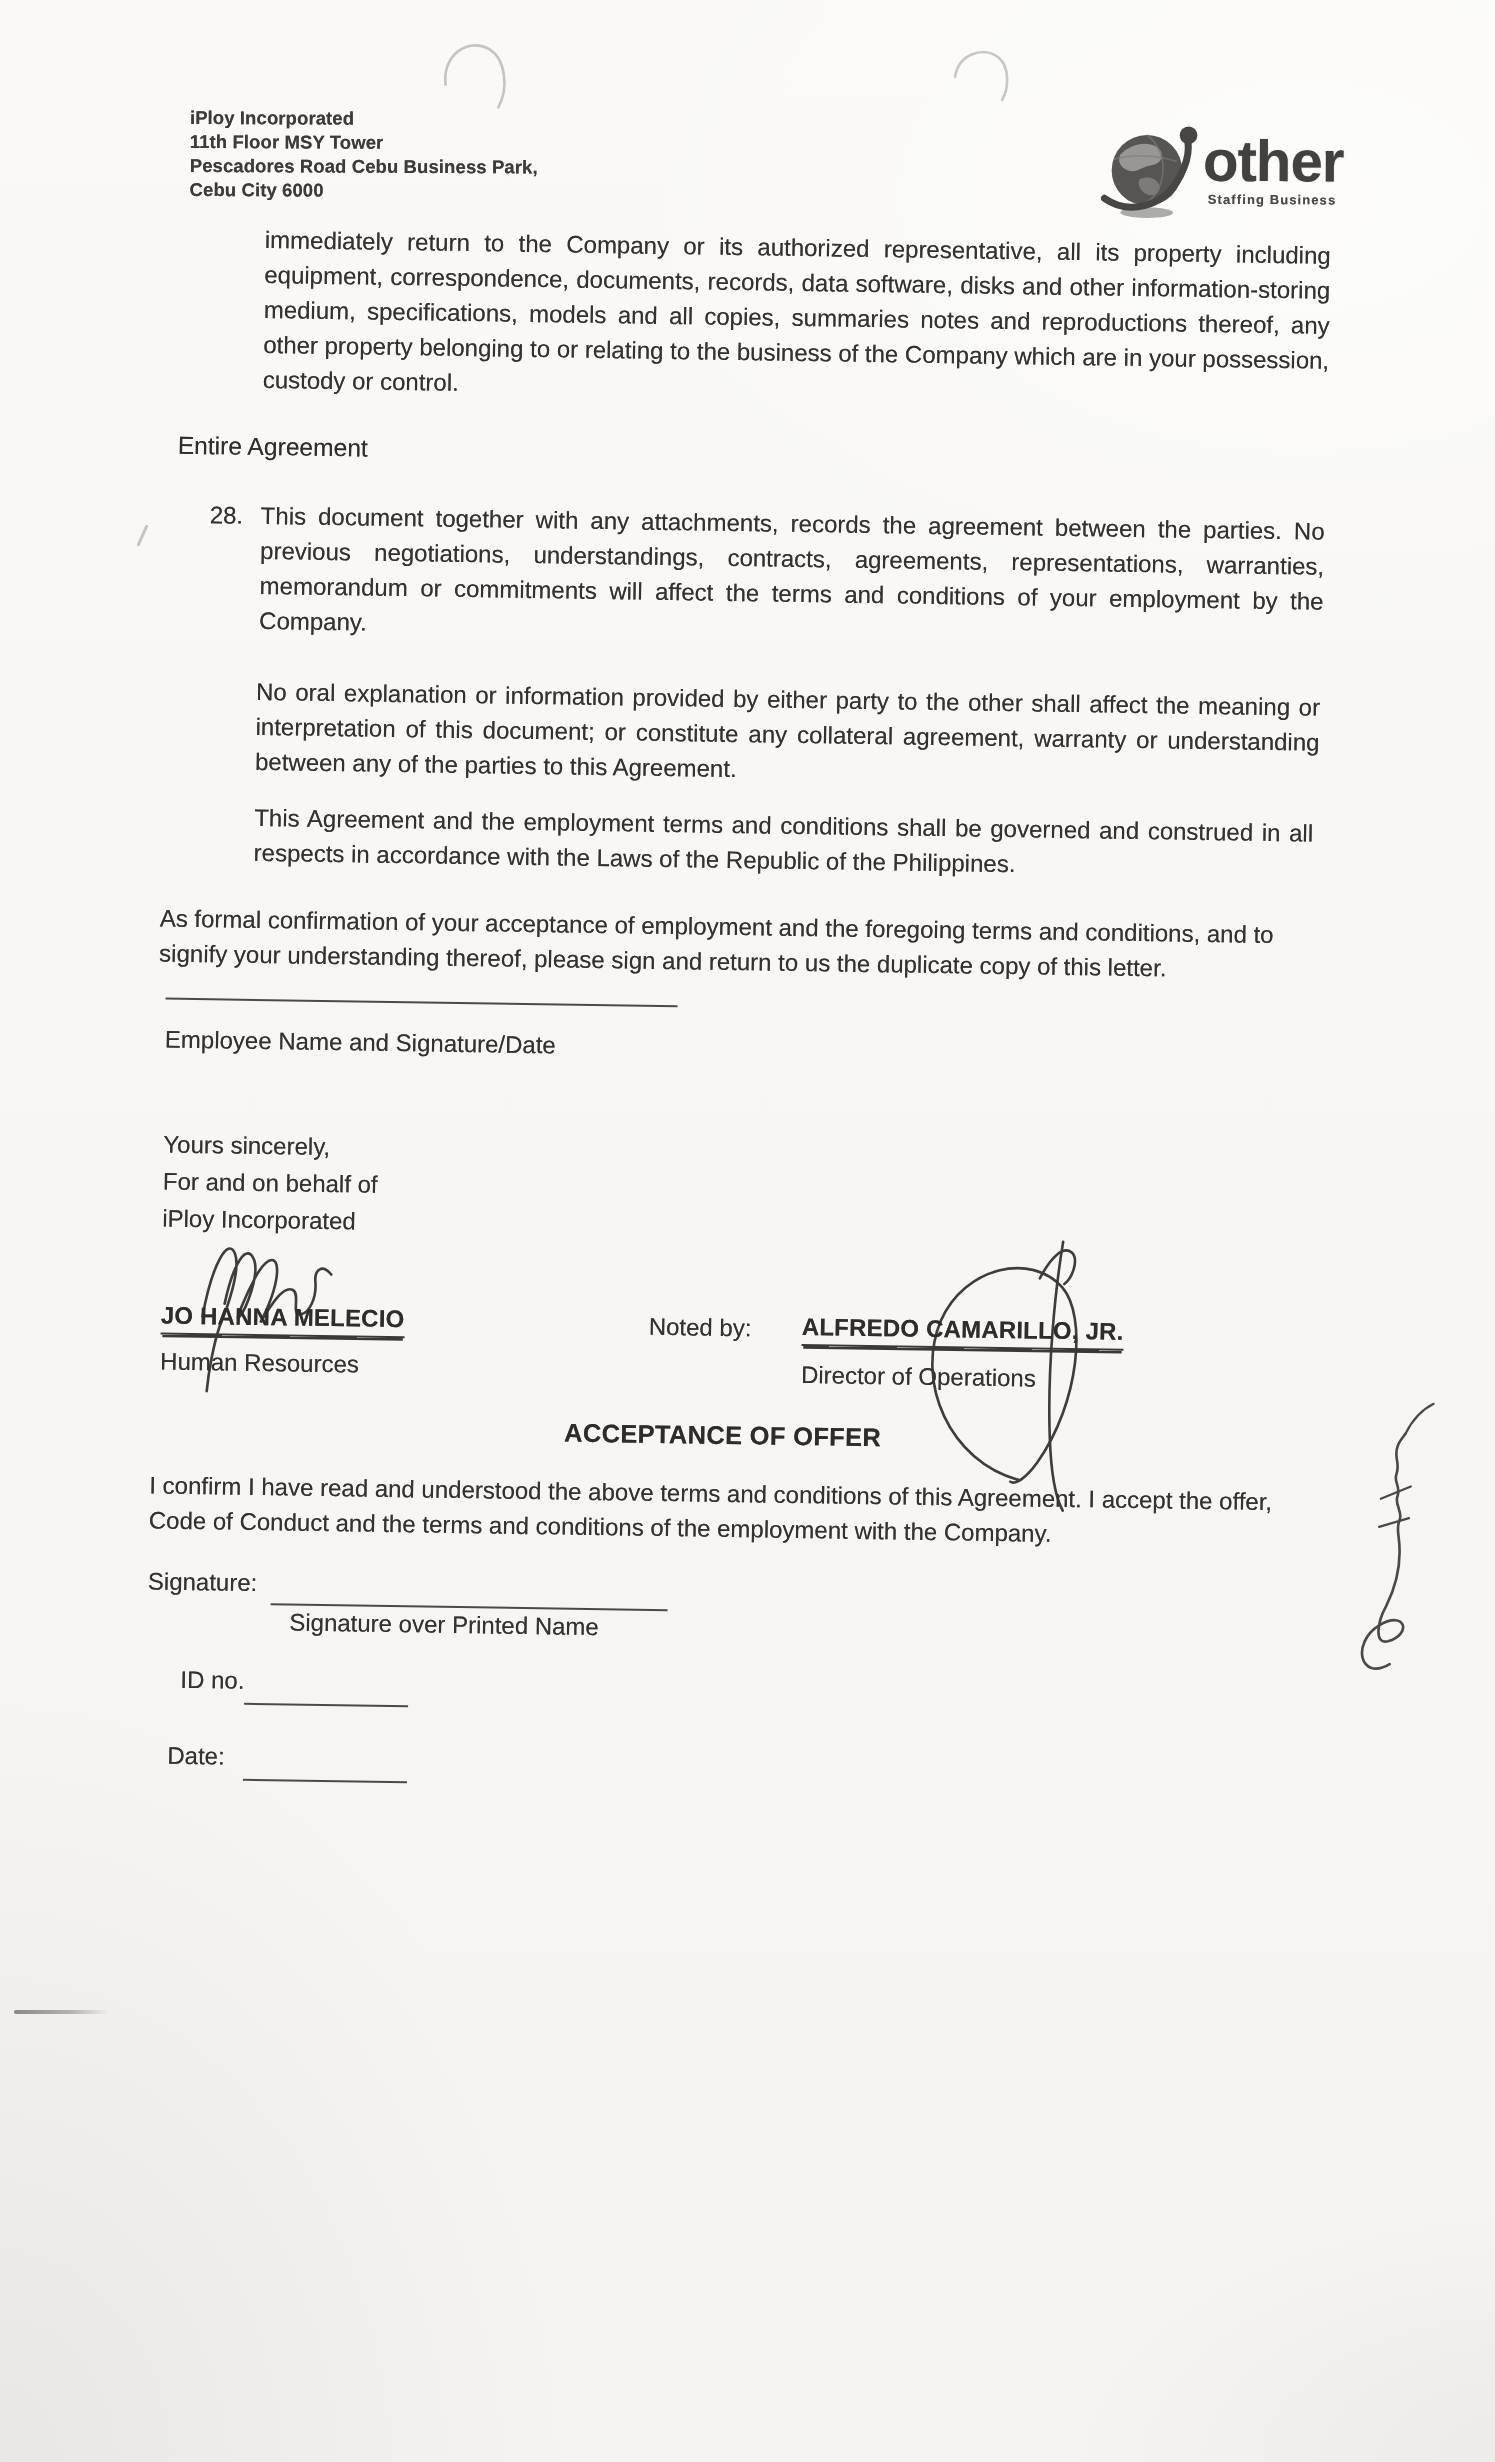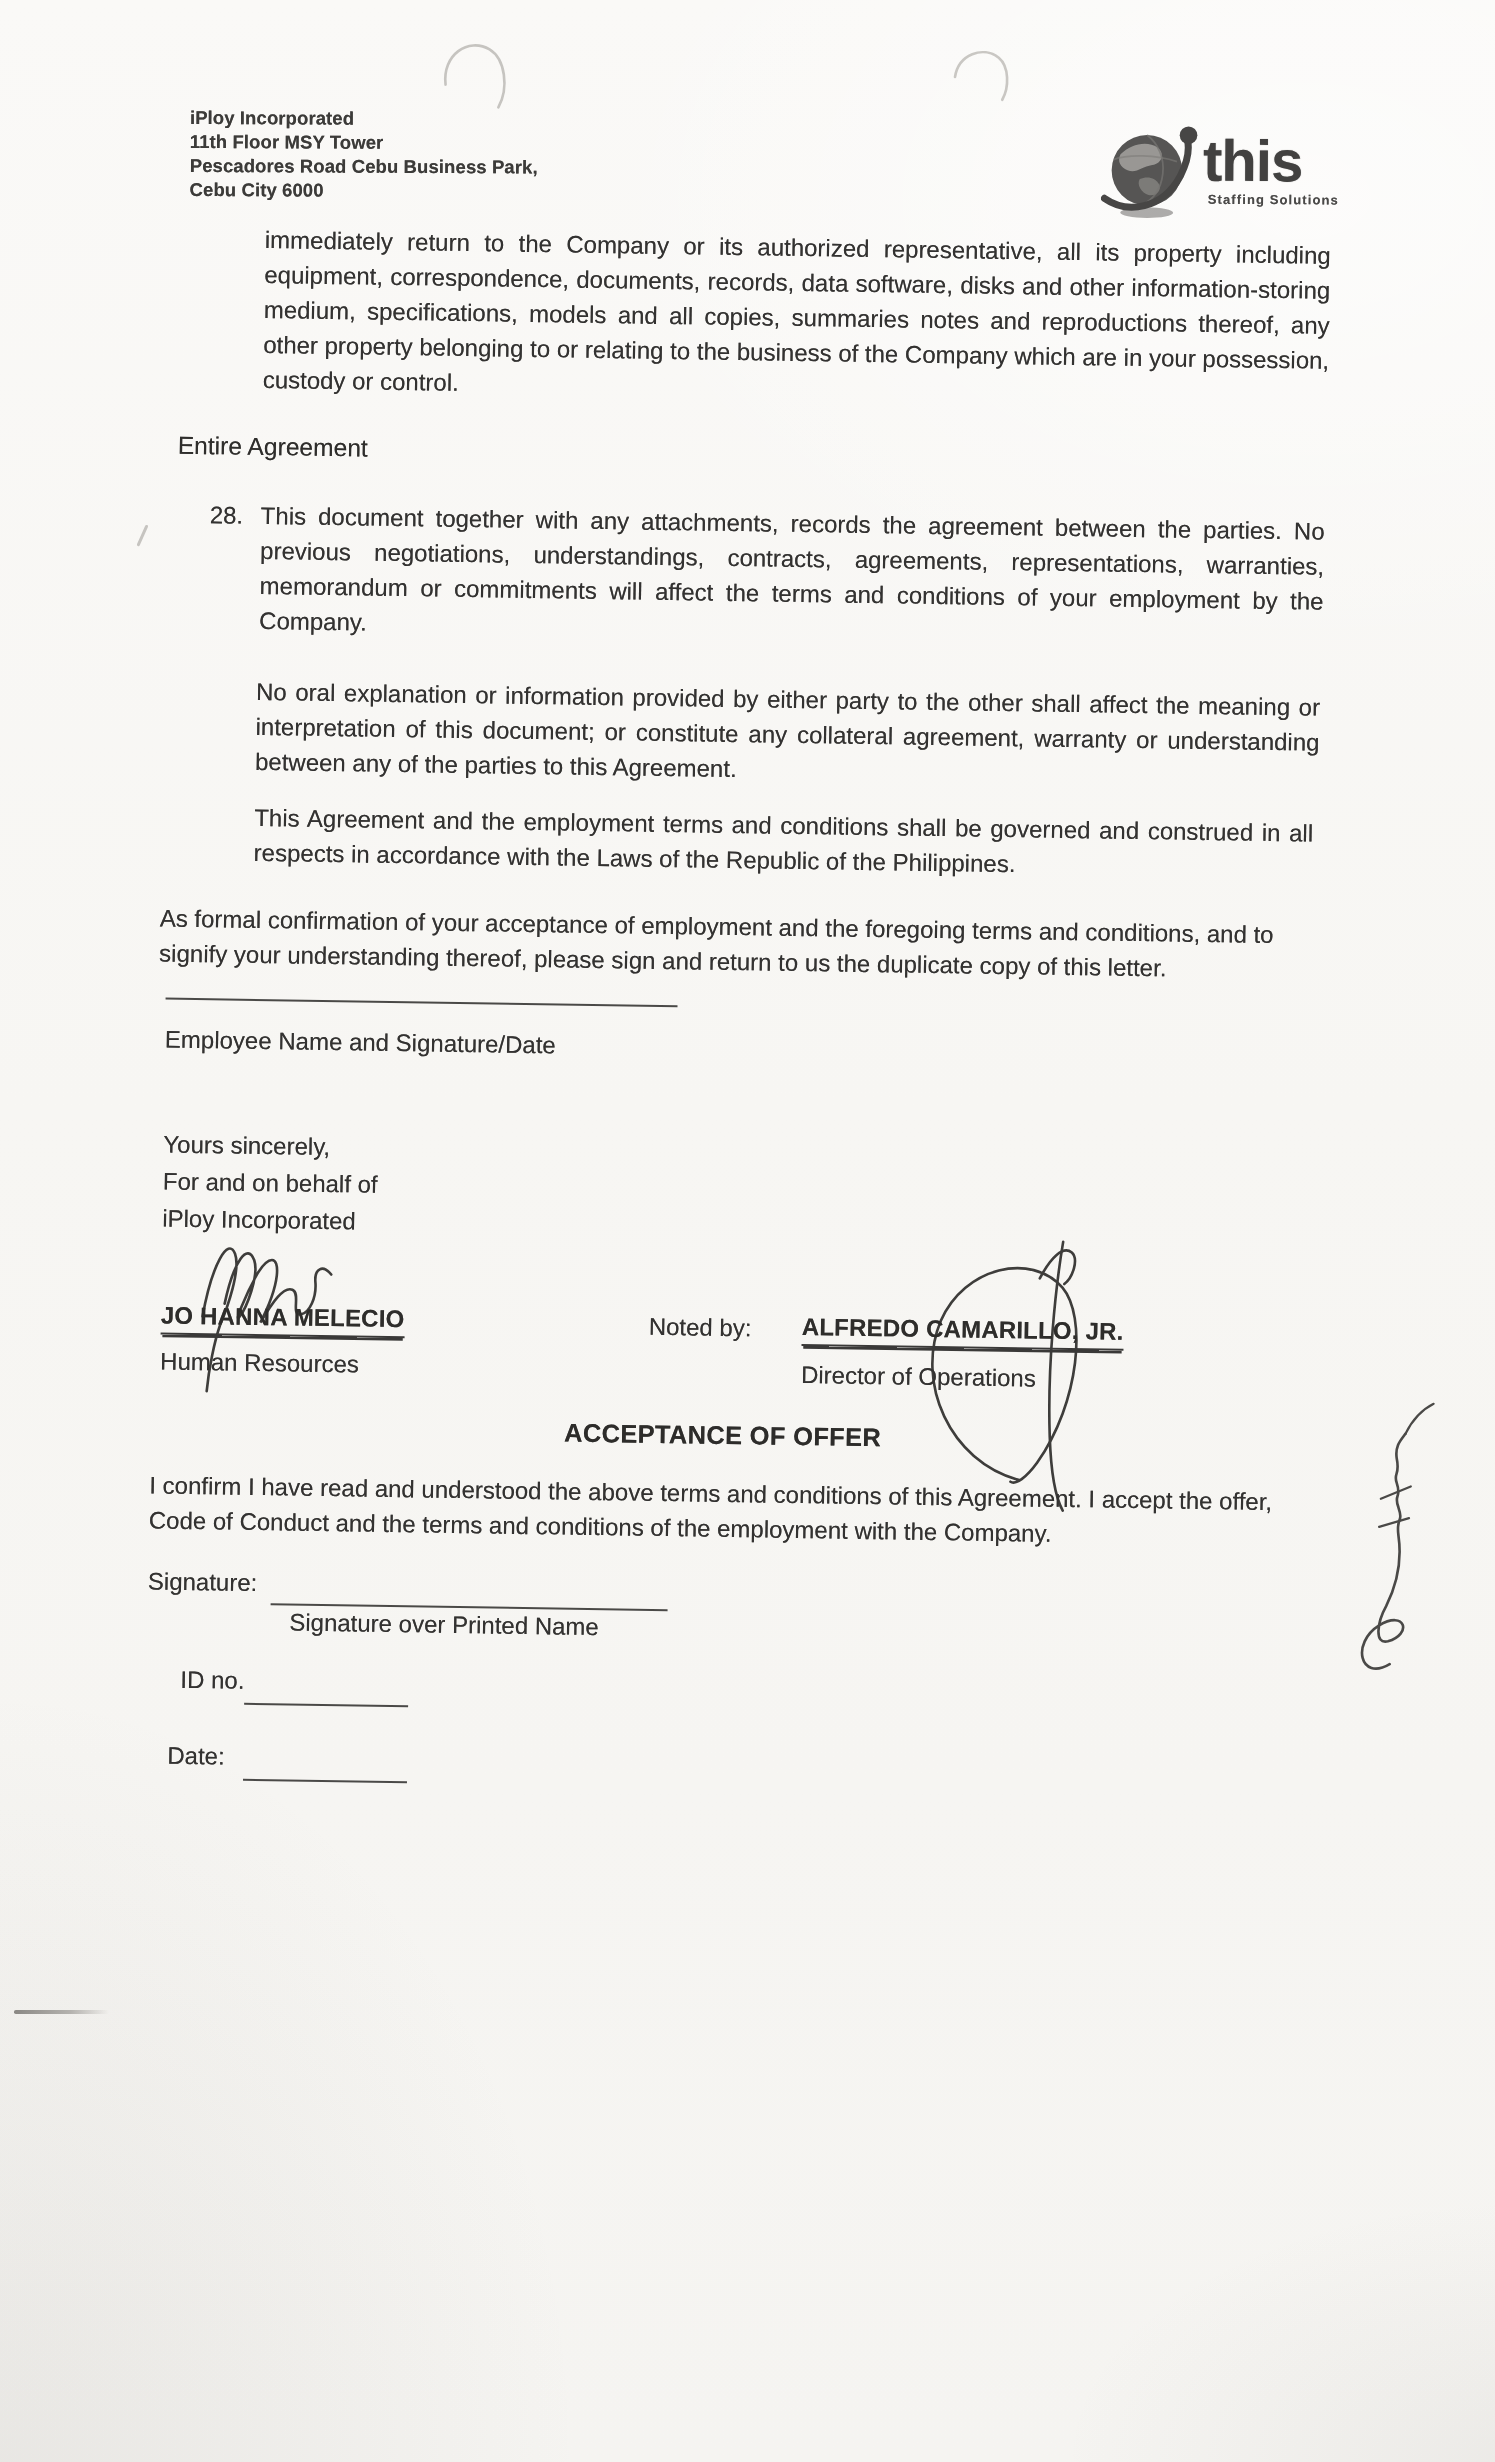"this" div.logo-brand { text: this -> other }
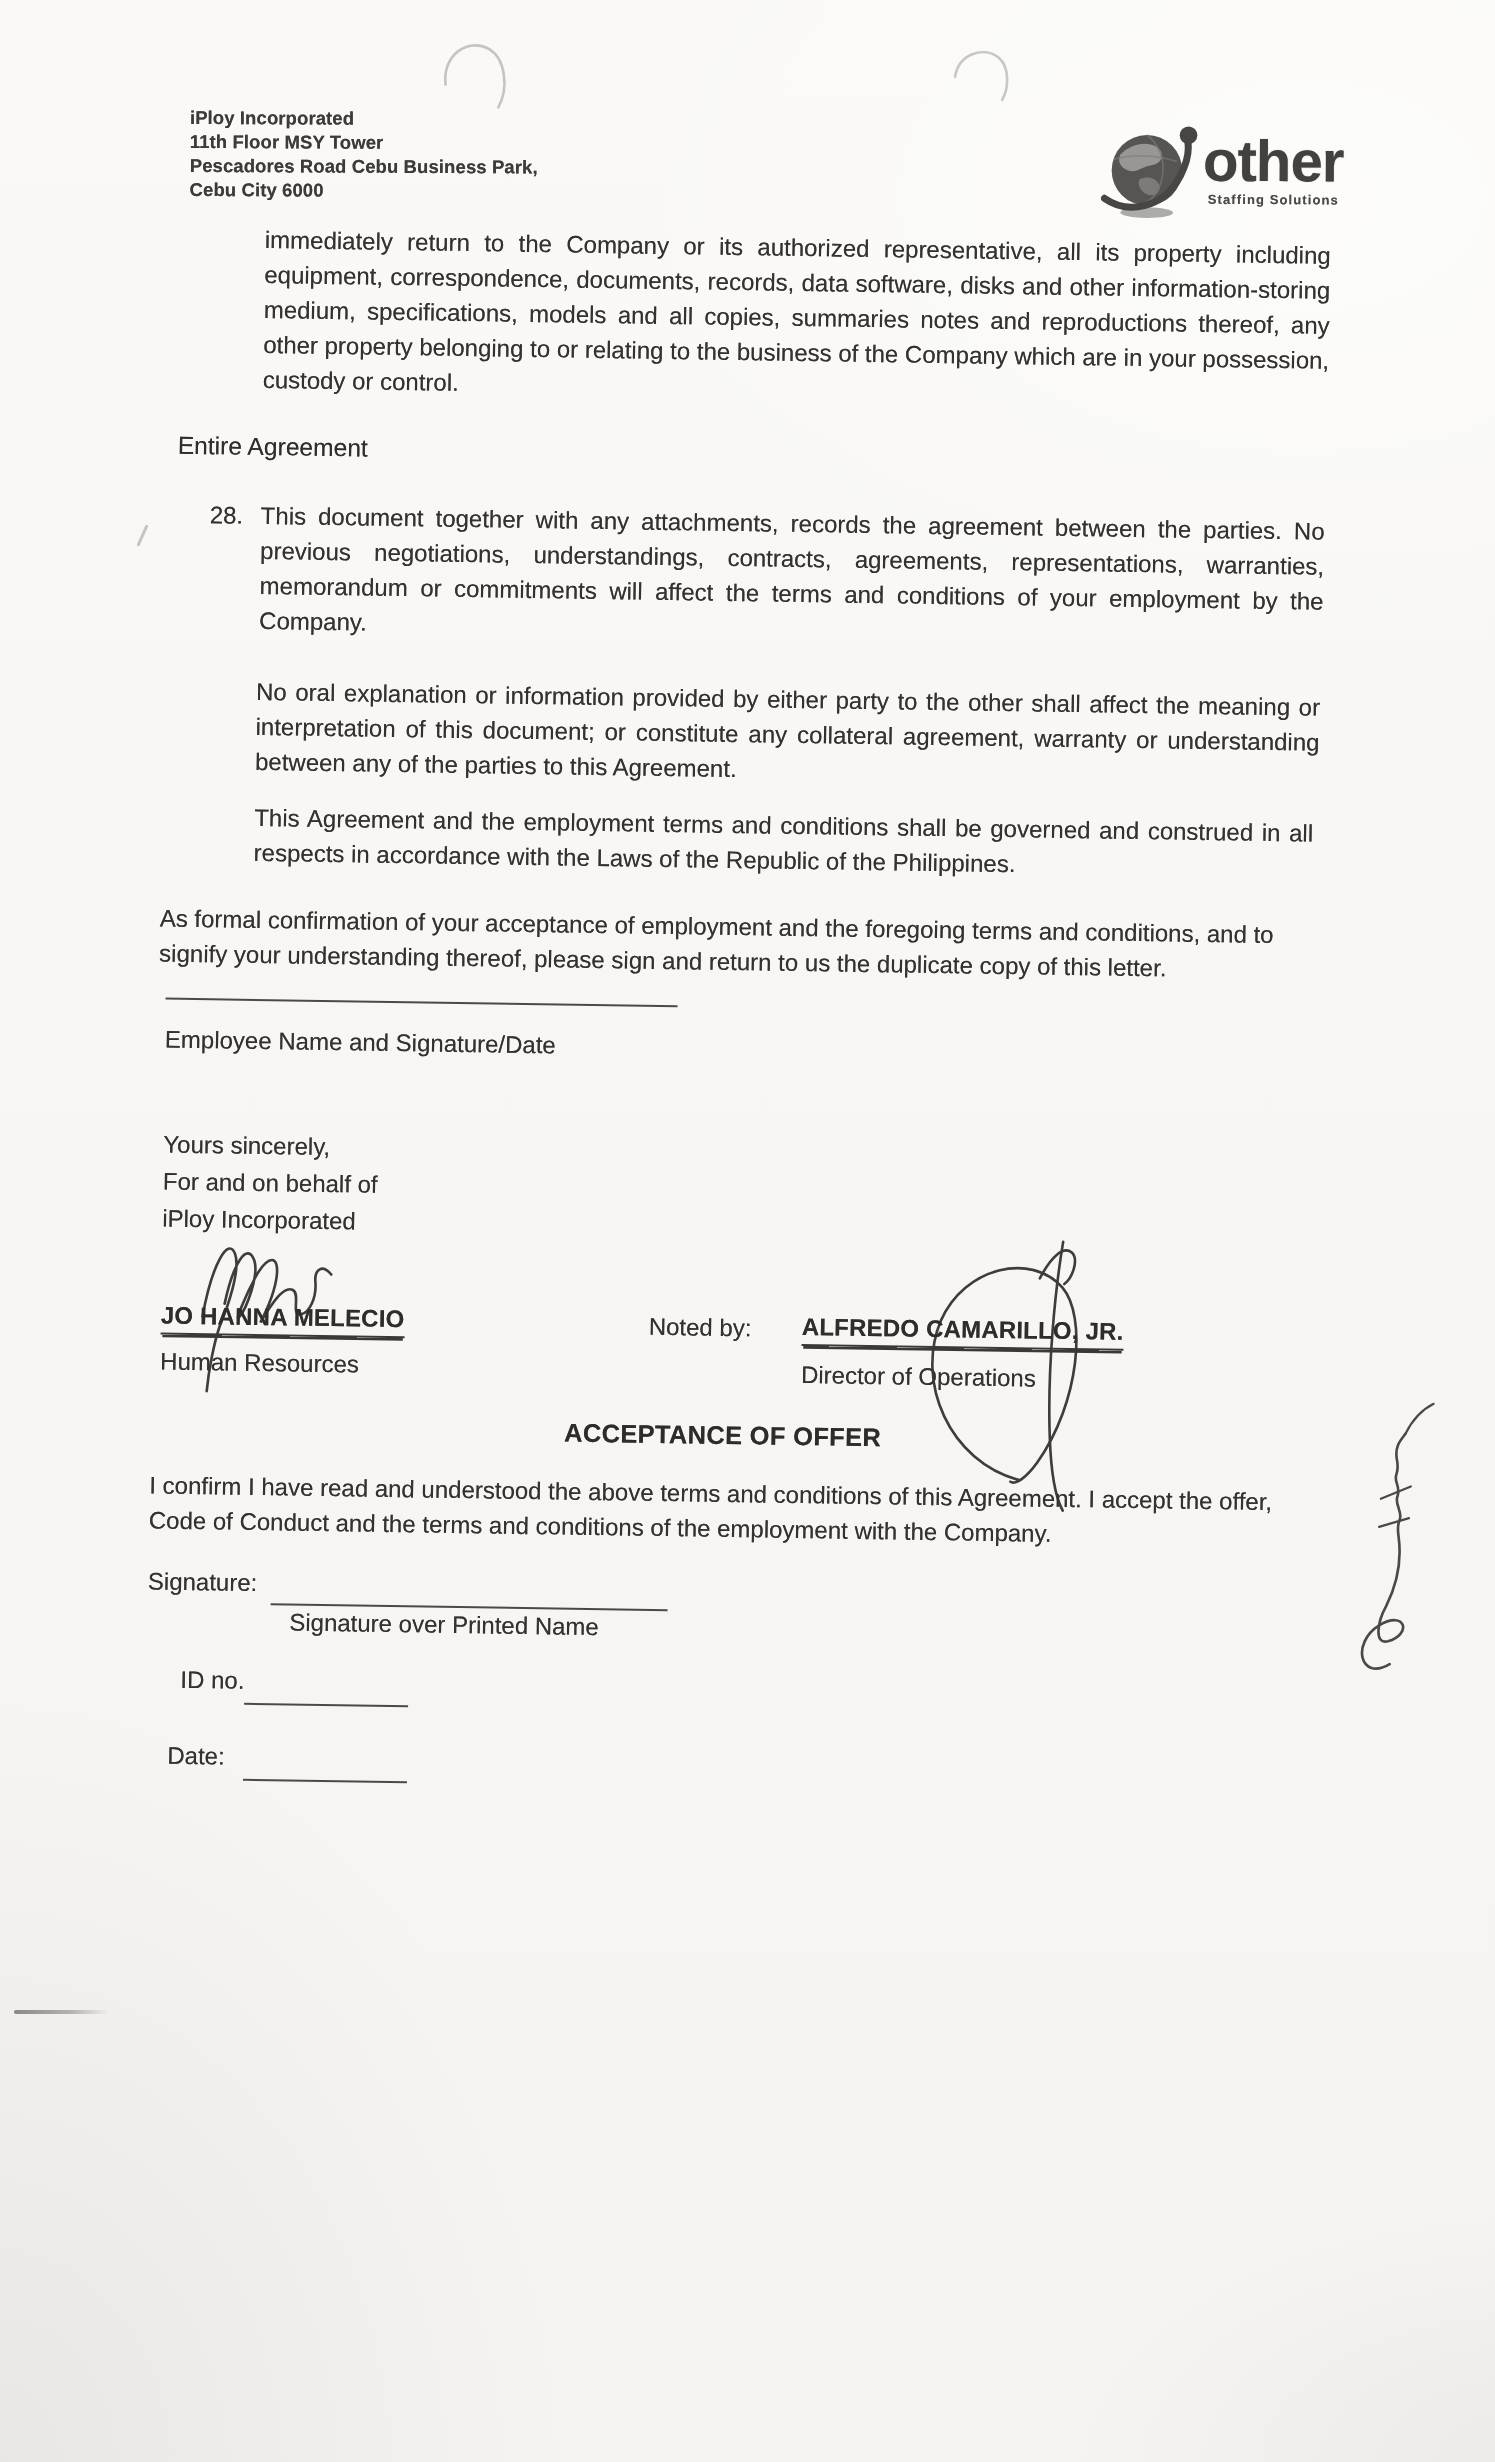"Staffing Solutions" div.logo-tagline { text: Solutions -> Business }
